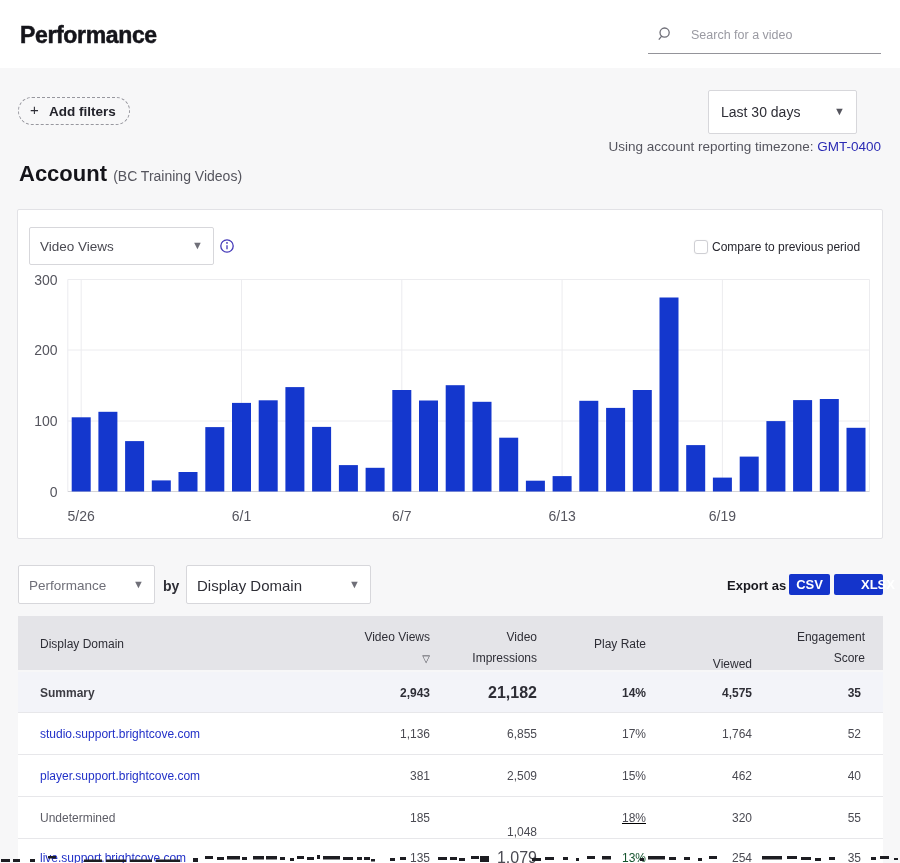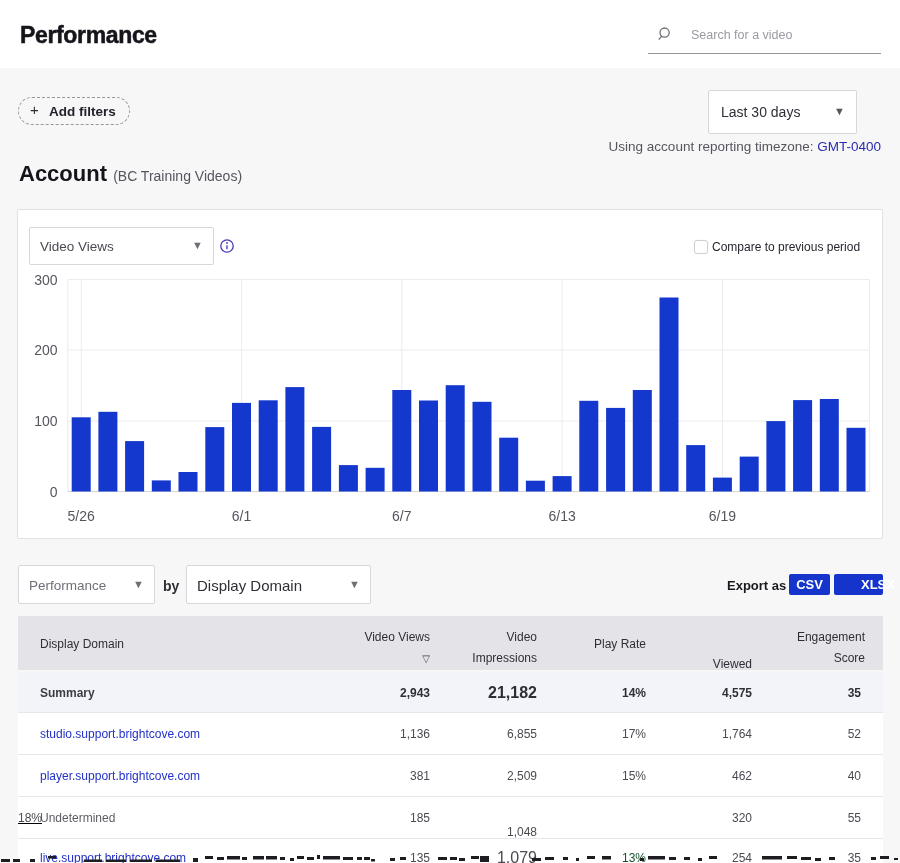"18%" div { justify-content: flex-start -> flex-end }
